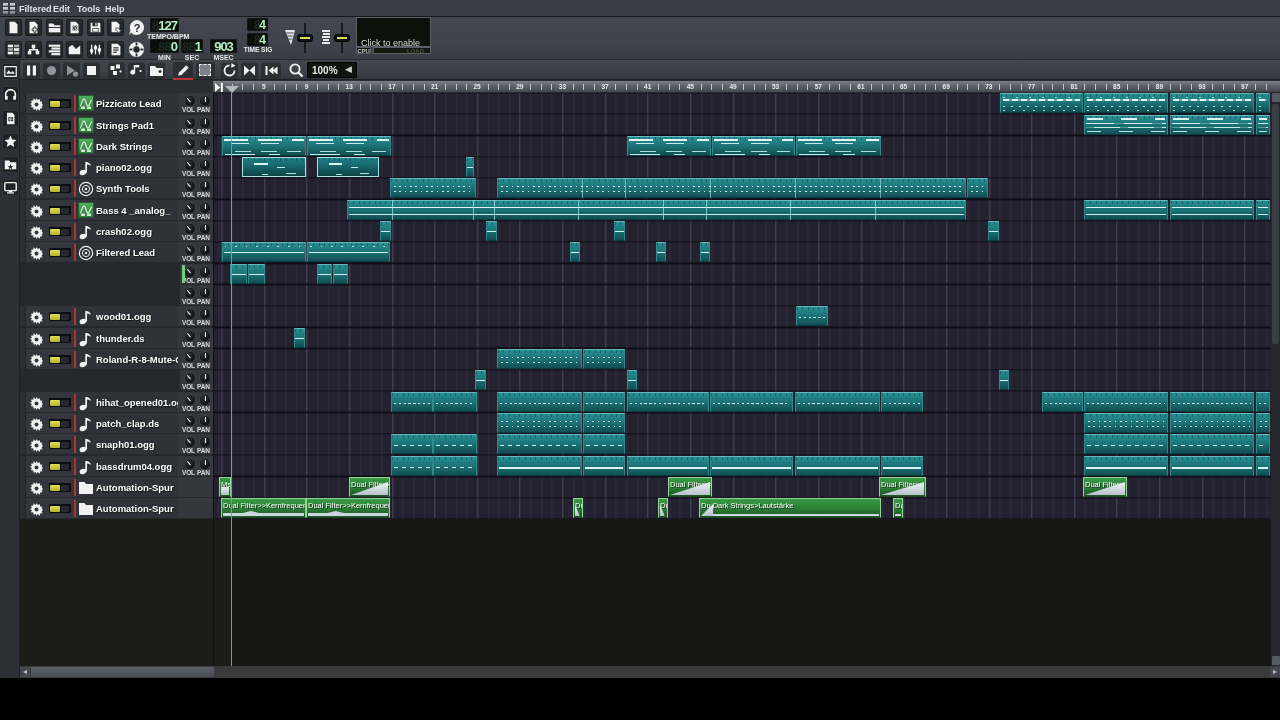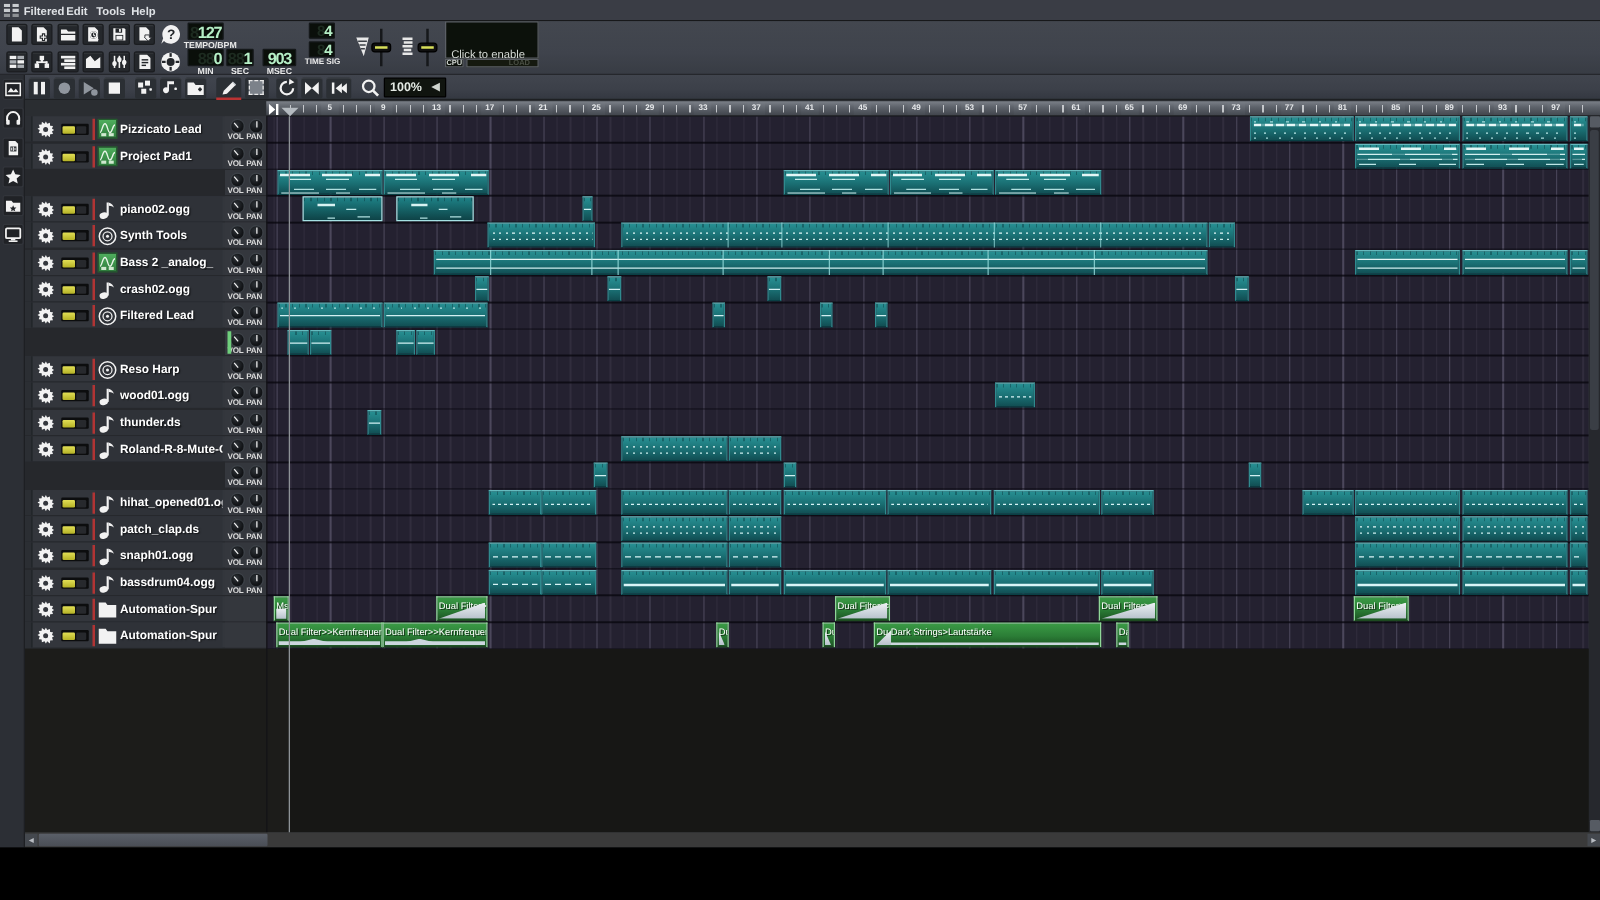"Project Pad1" div.tname { text: Project -> Strings }
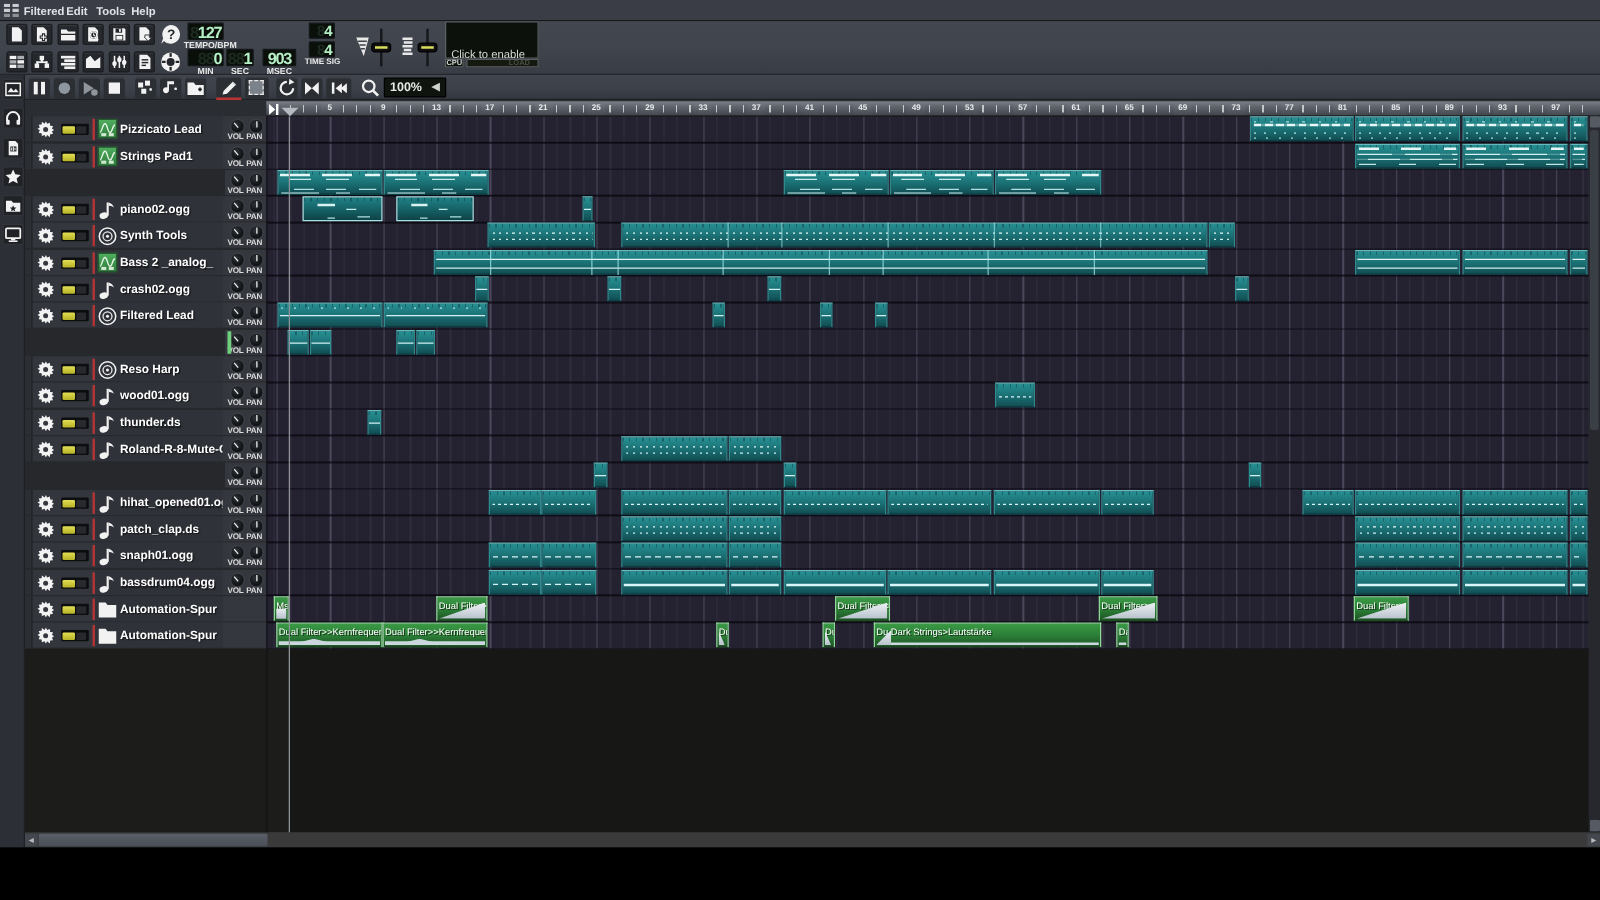"Dark Strings" div.trow { html: none -> <div> <div></div> <div><svg> <path></path> <circle></circle> </svg></div> <div> <div></div> <div></div> </div> <div></div> <div></div> <div> <div> <svg> <path></path> <rect></rect> <rect></rect> </svg> </div> </div> <div>Dark Strings</div> </div> }
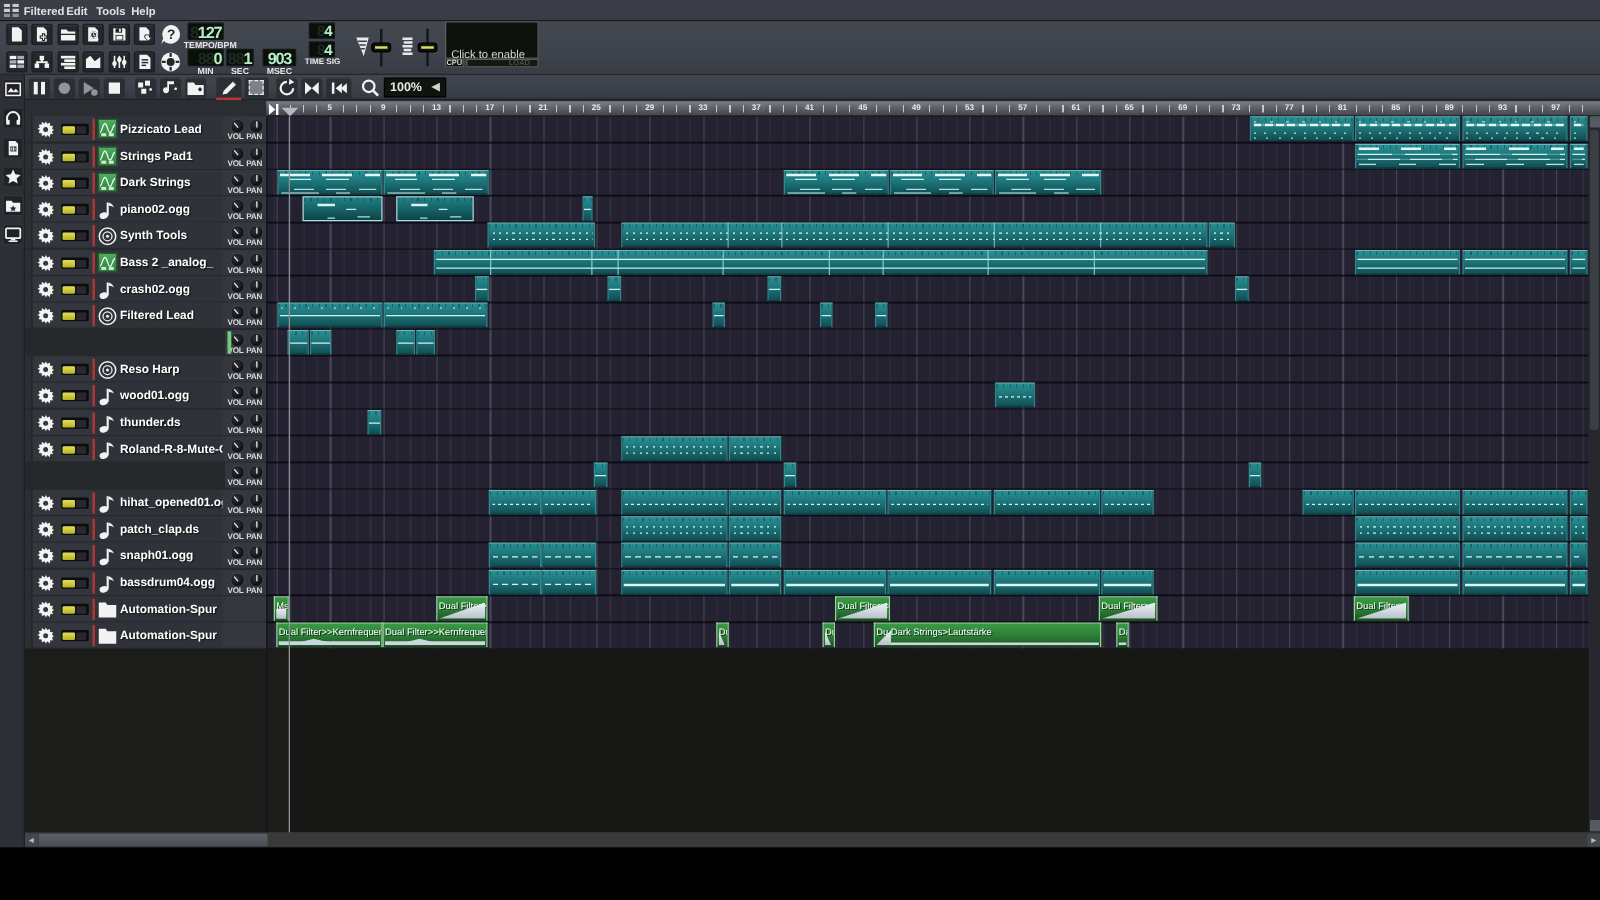"Bass 2 _analog_" div.tname { text: 2 -> 4 }
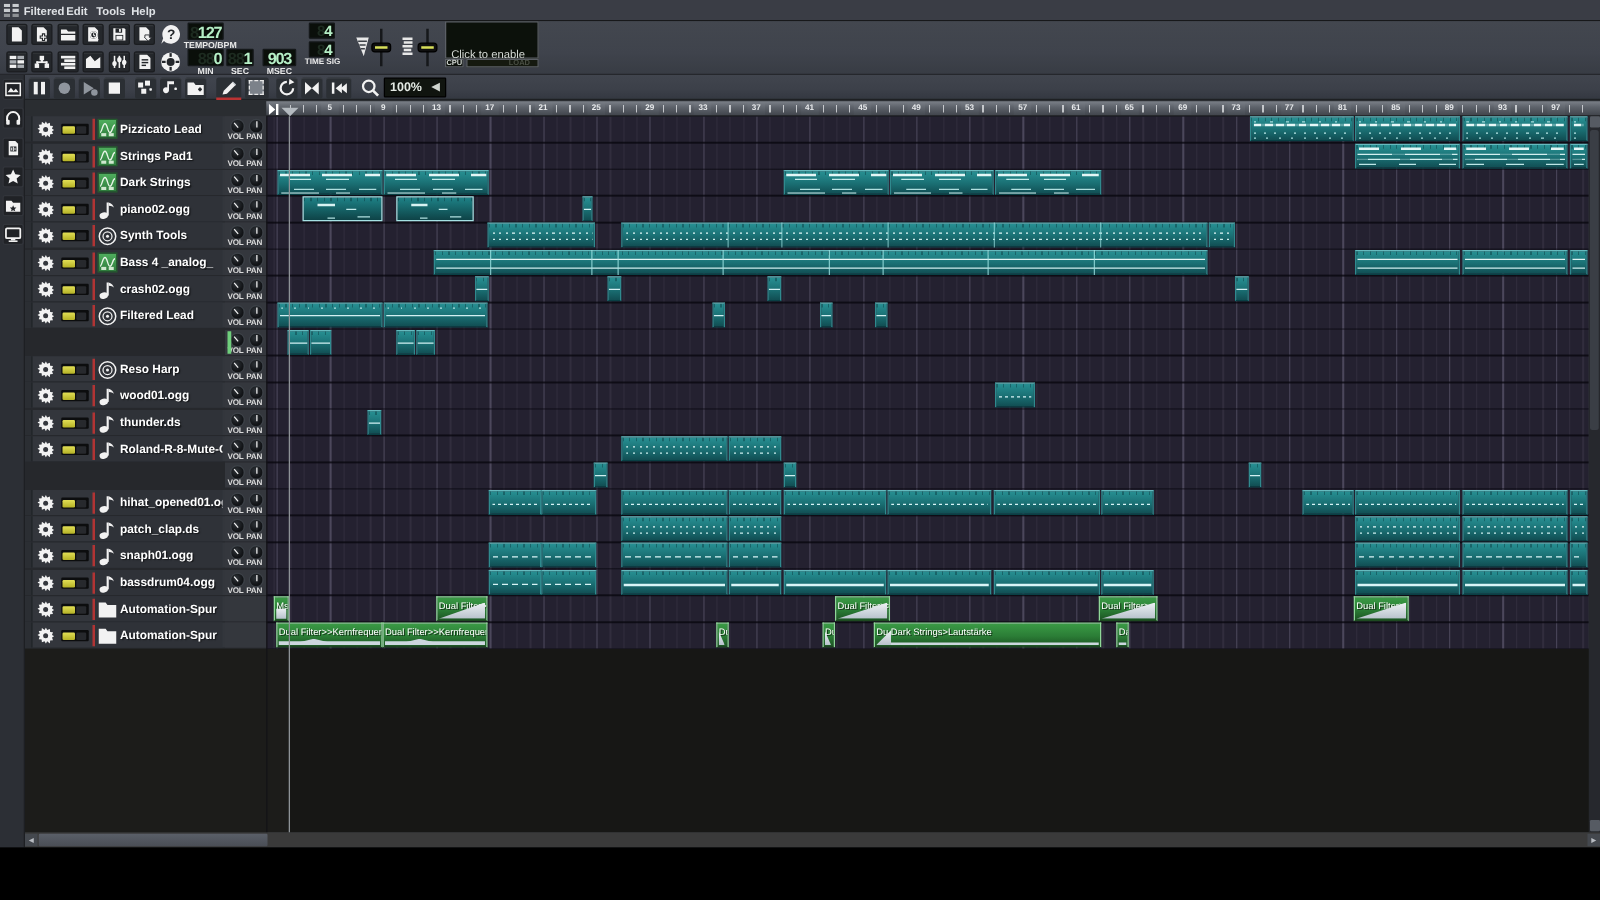"Reso Harp" div.trow { html: <div> <div></div> <div><svg> <path></path> <circle></circle> </svg></div> <div> <div></div> <div></div> </div> <div></div> <div></div> <div> <svg> <circle></circle> <circle></circle> <circle></circle> </svg> </div> <div>Reso Harp</div> </div> -> none }
